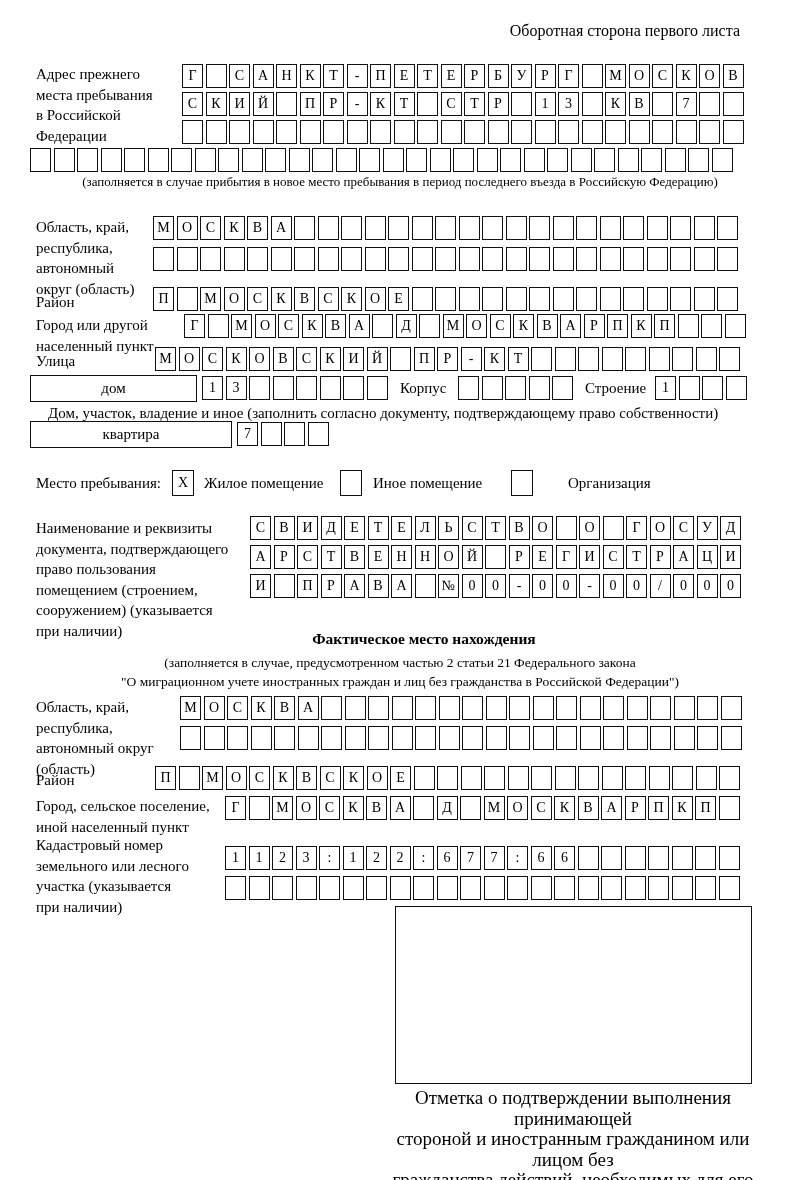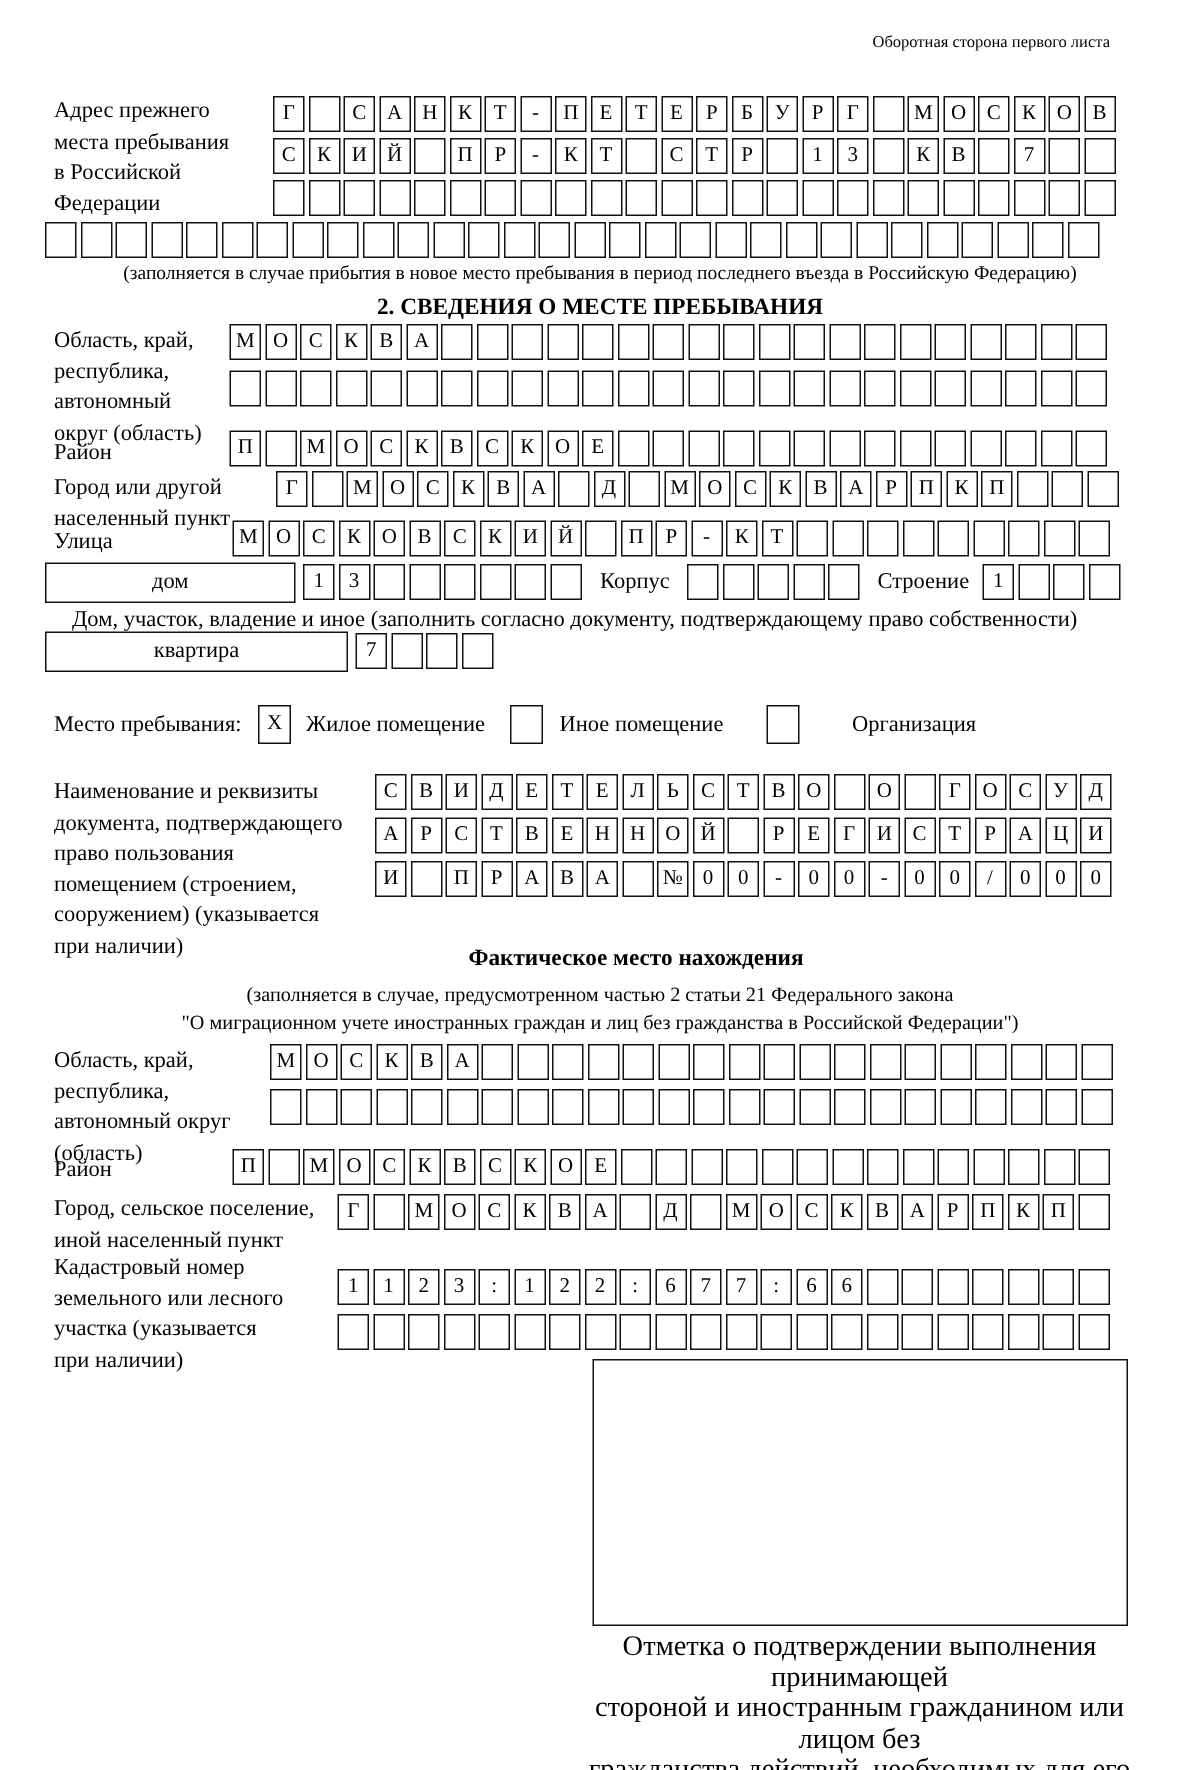"Оборотная сторона первого листа" .hdr-note { font-size: 11px -> 16px }
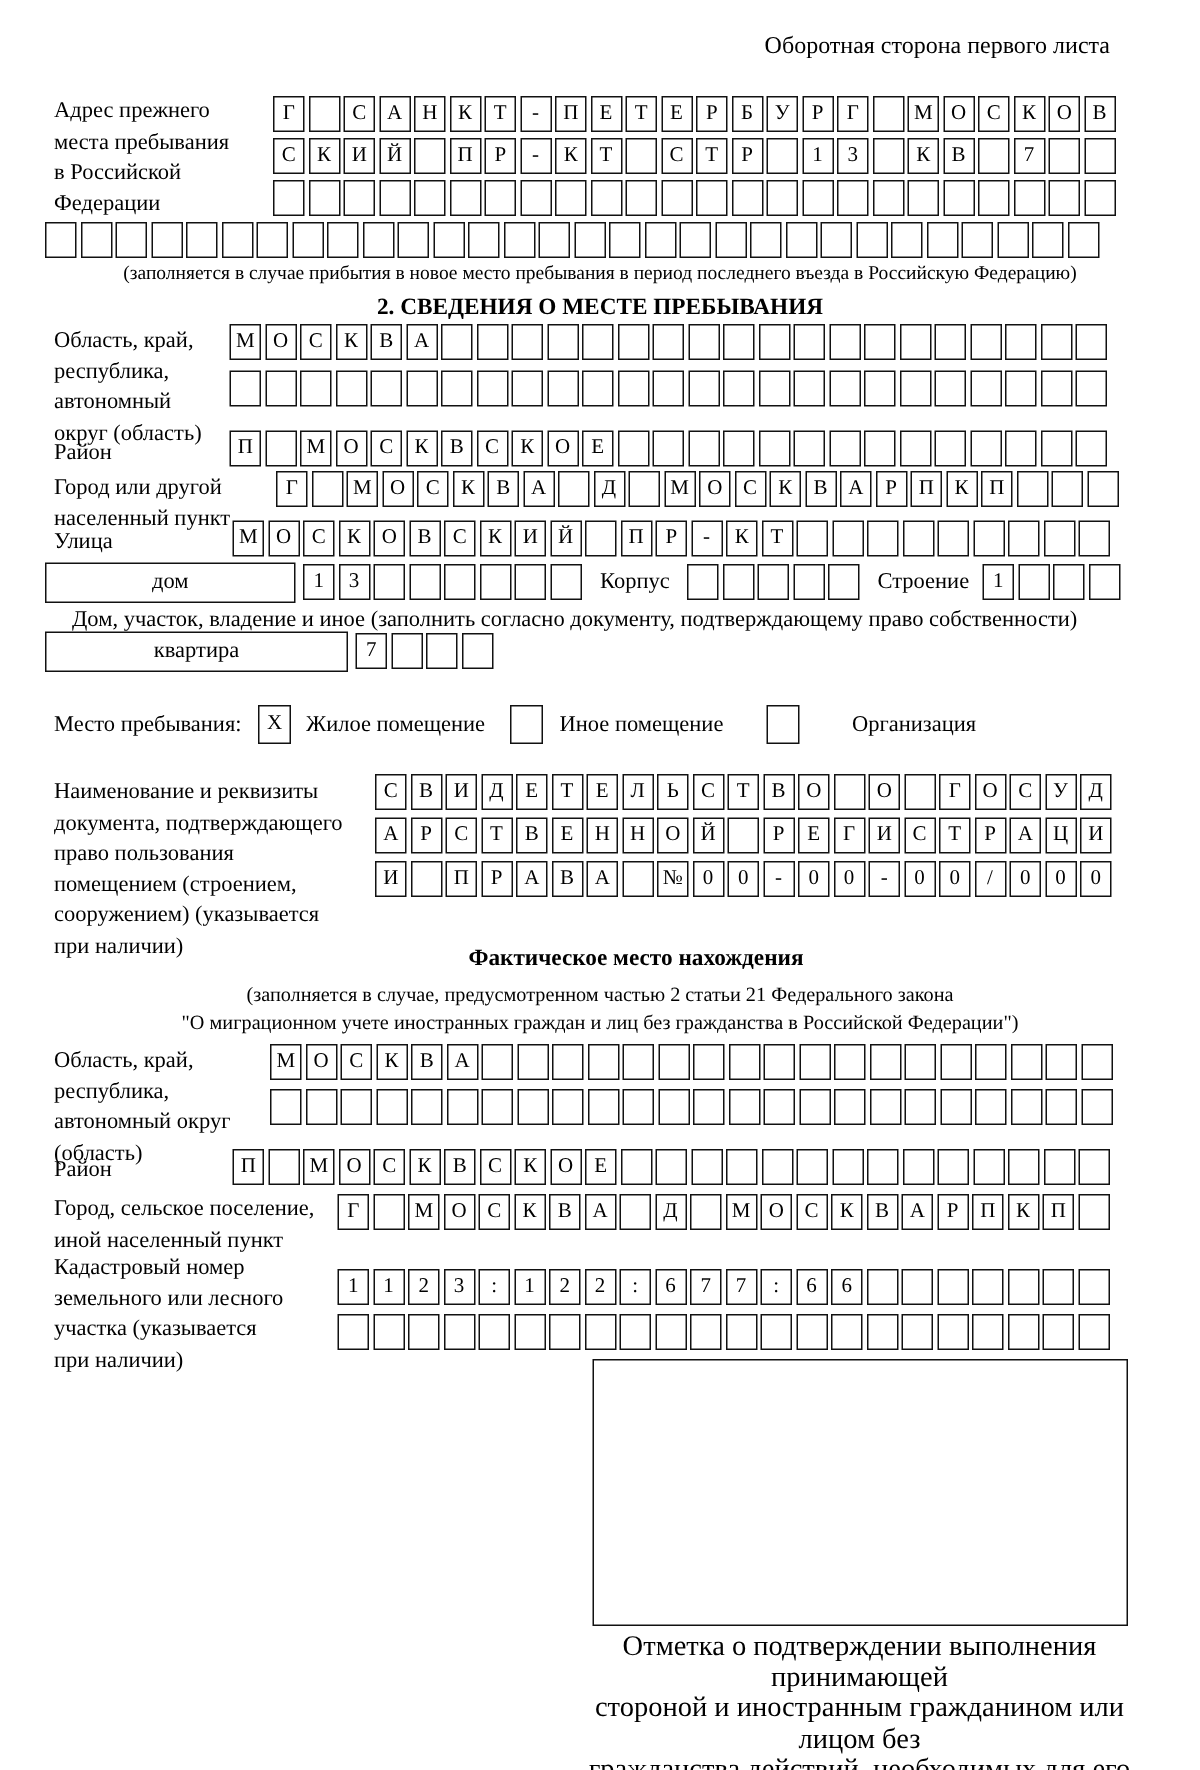"2. СВЕДЕНИЯ О МЕСТЕ ПРЕБЫВАНИЯ" div.abs { html: <div>2. СВЕДЕНИЯ О МЕСТЕ ПРЕБЫВАНИЯ</div> -> none }
